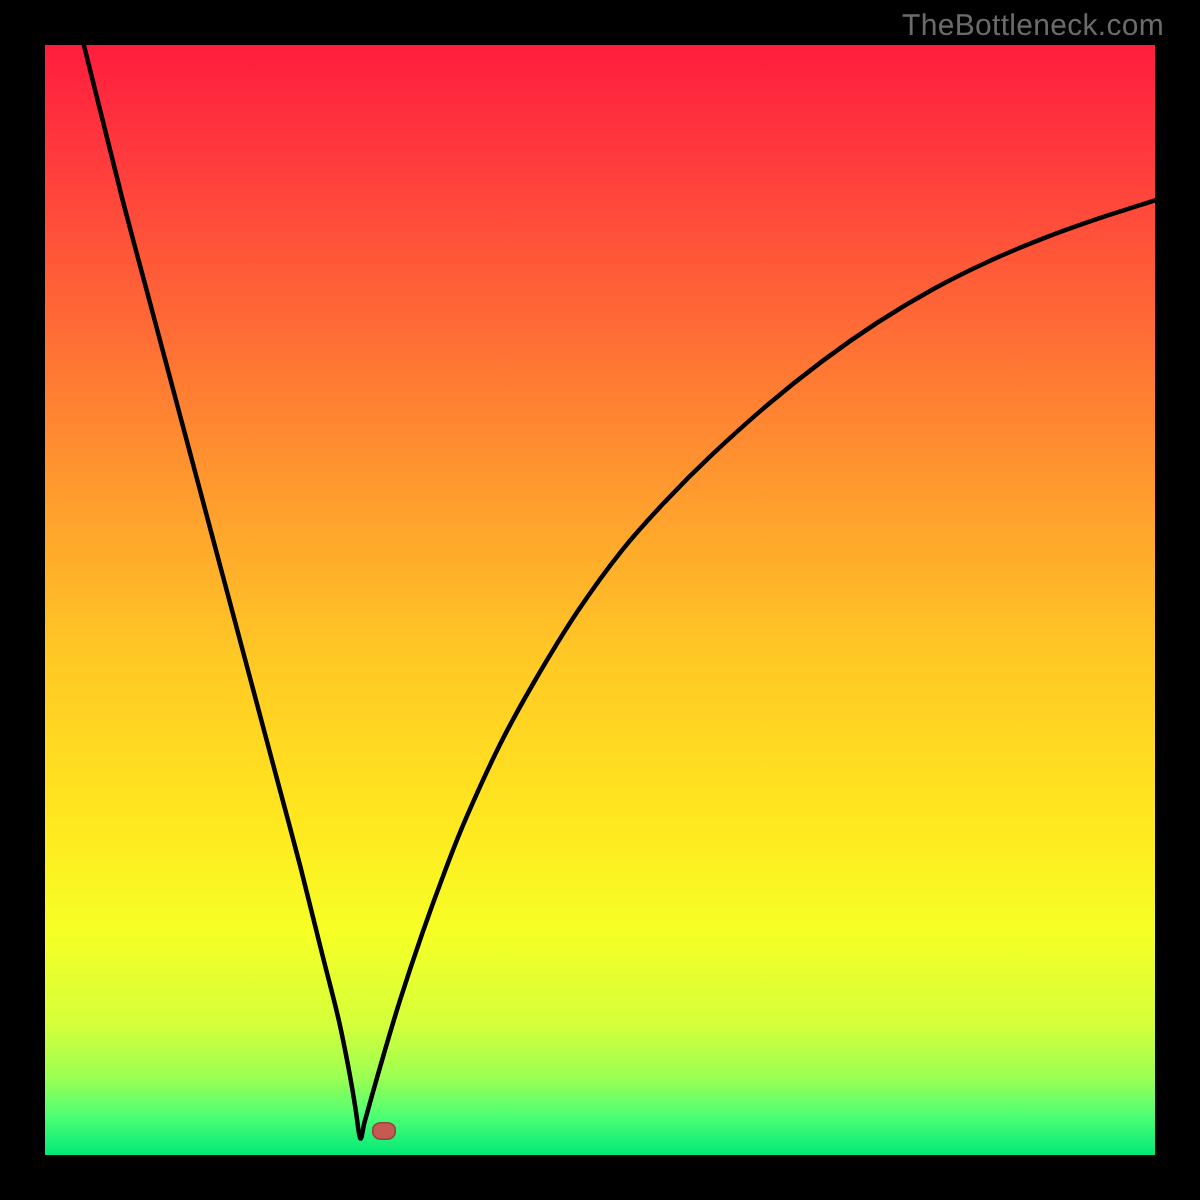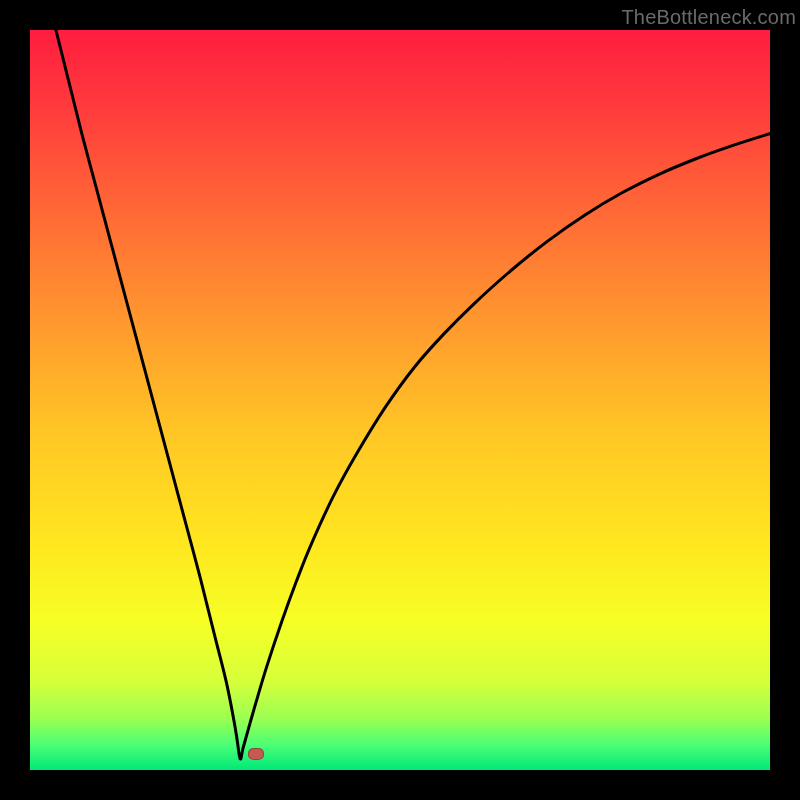"TheBottleneck.com" .watermark { right: 4px -> 24px }
